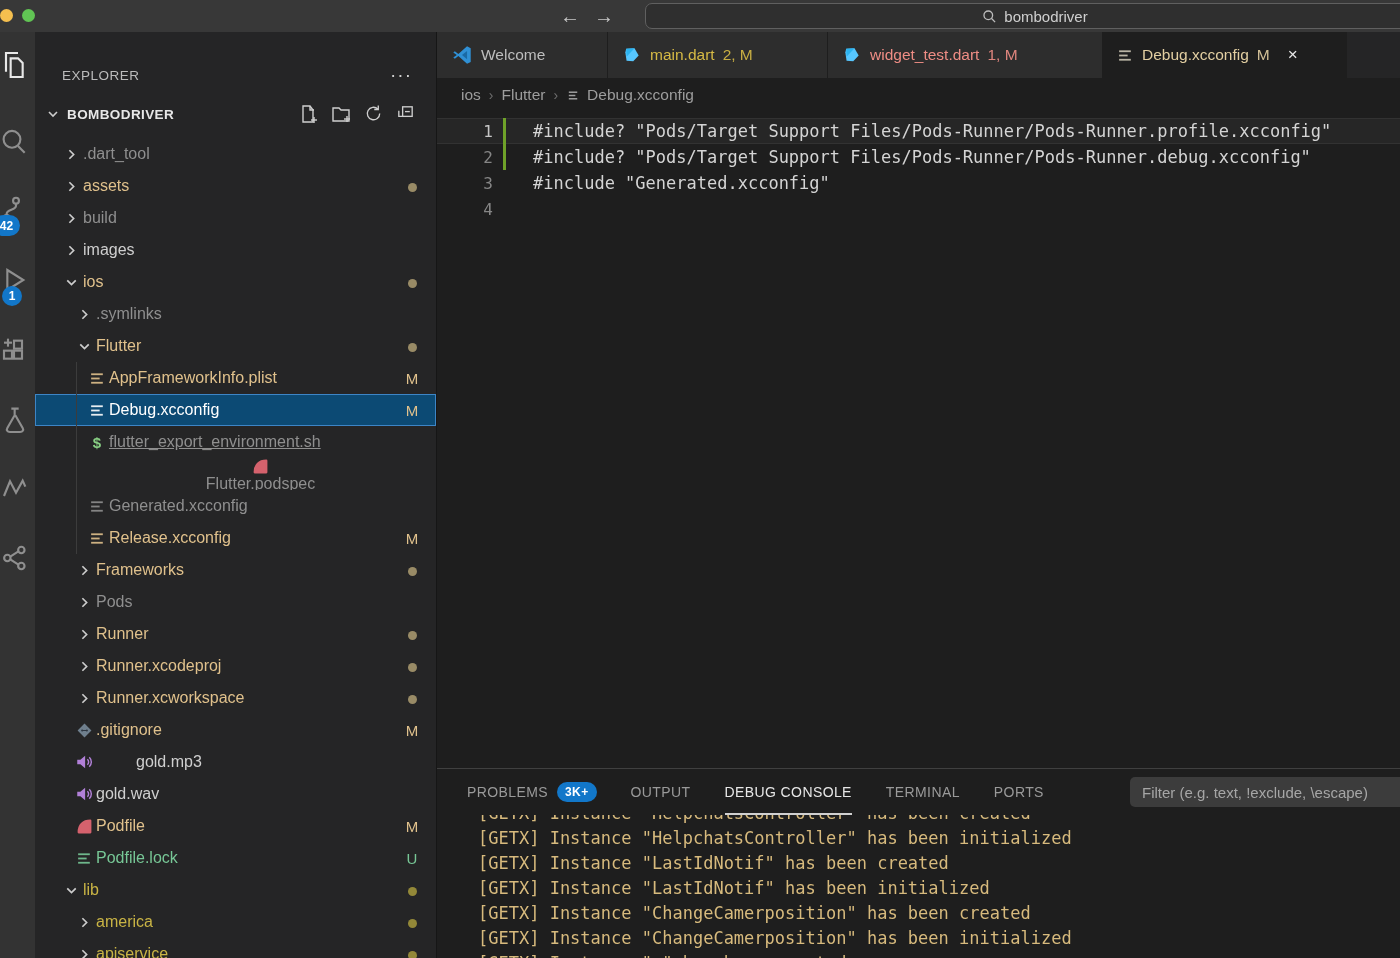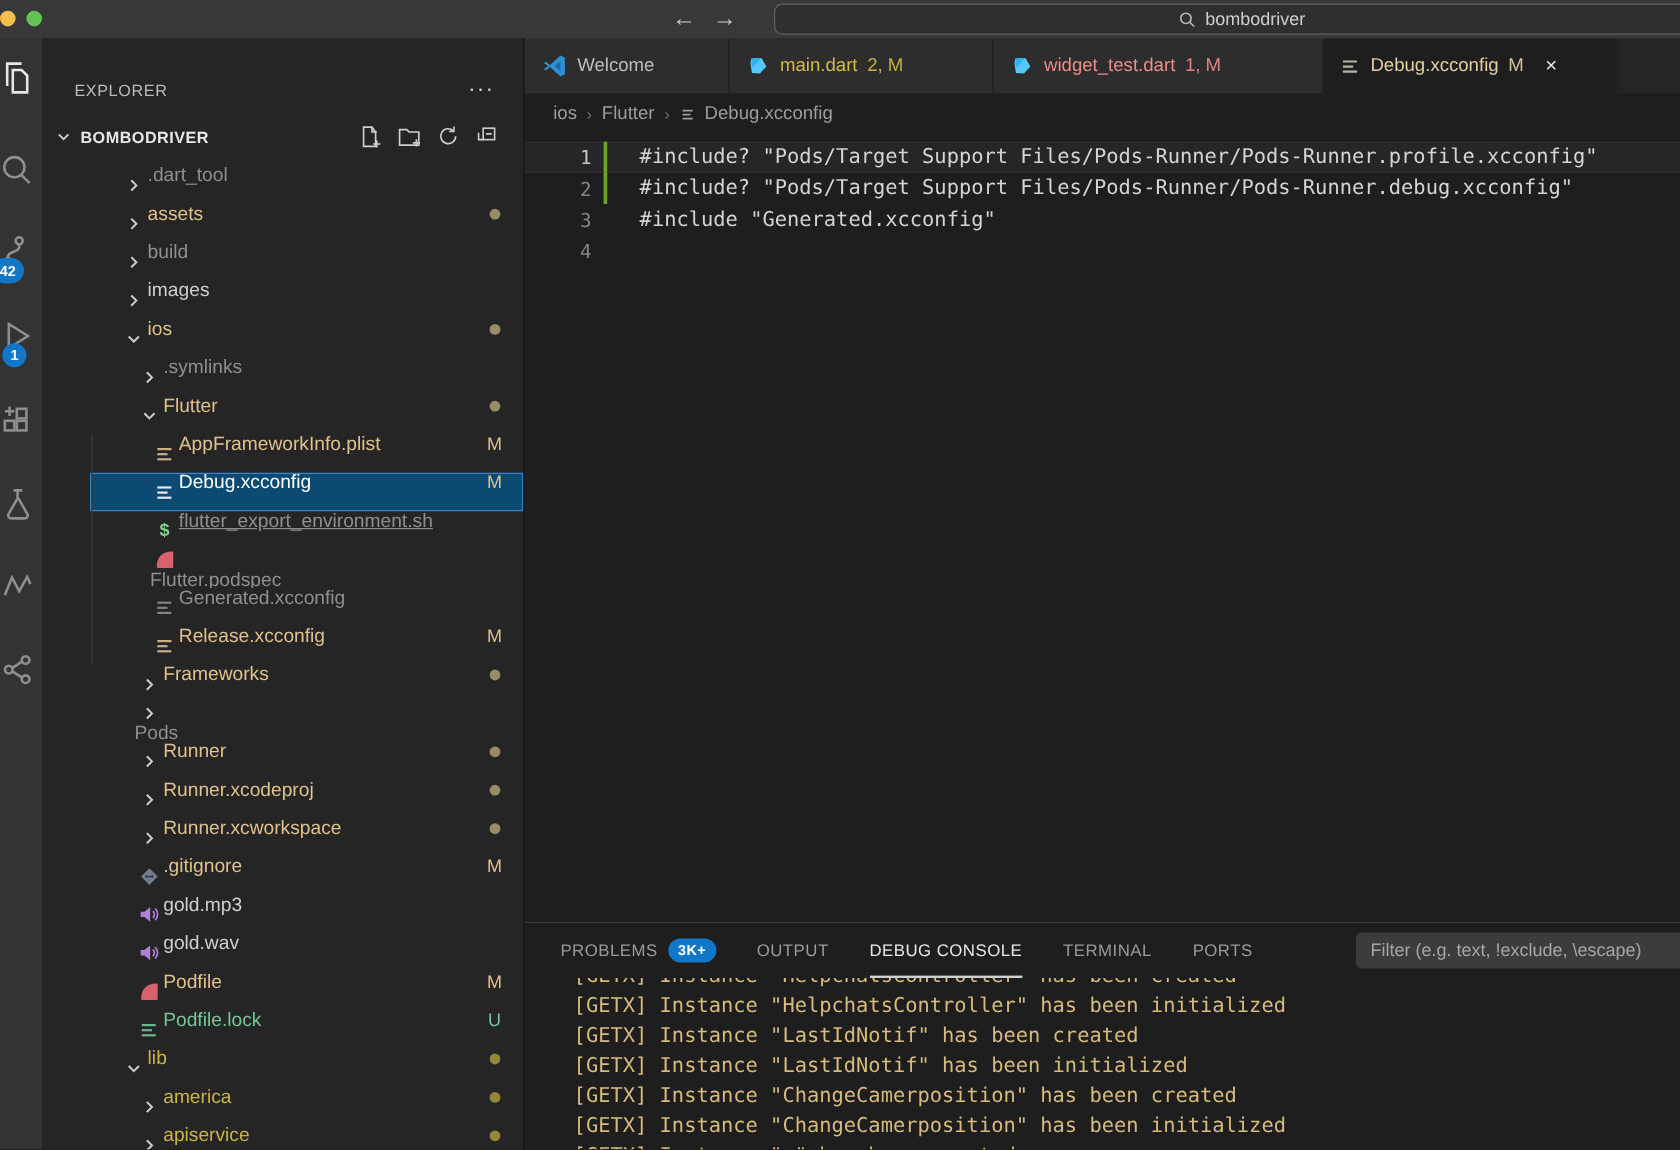".dart_tool" .trow { align-items: none -> center; margin-left: 40px -> none }
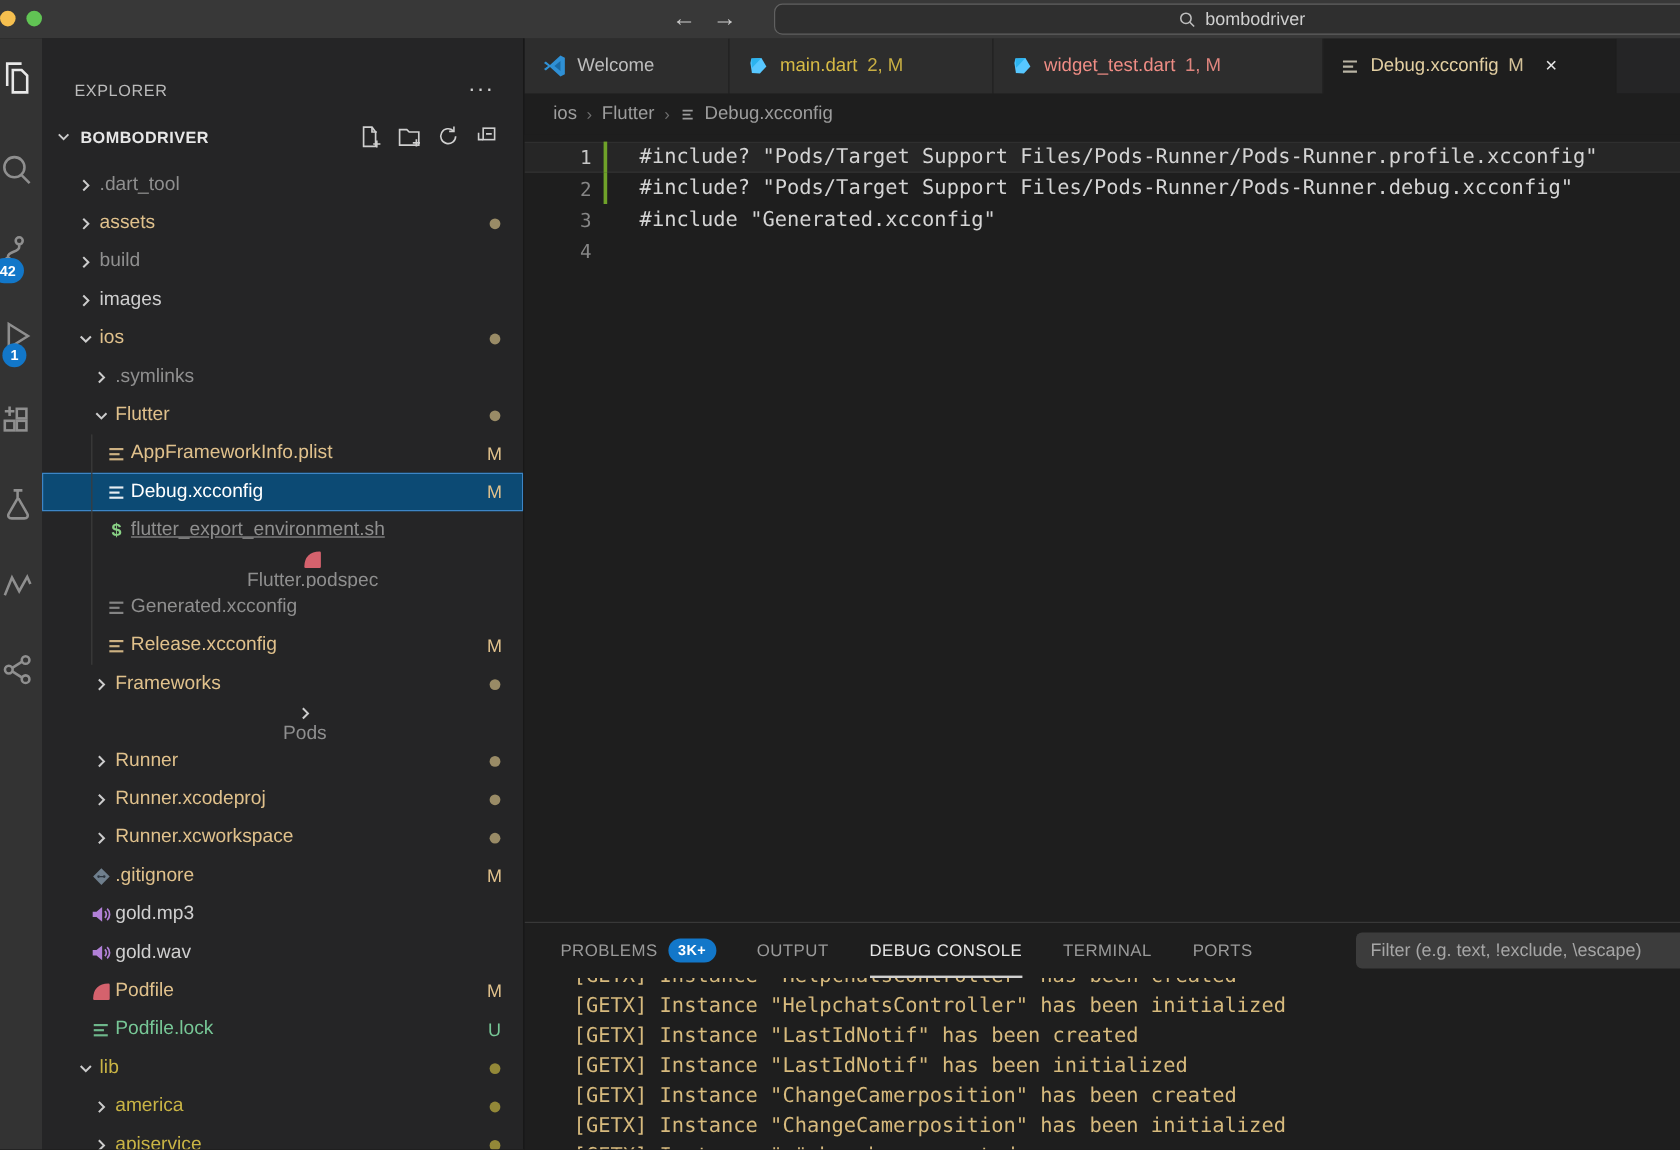"Pods" div.trow { flex-direction: column -> none }
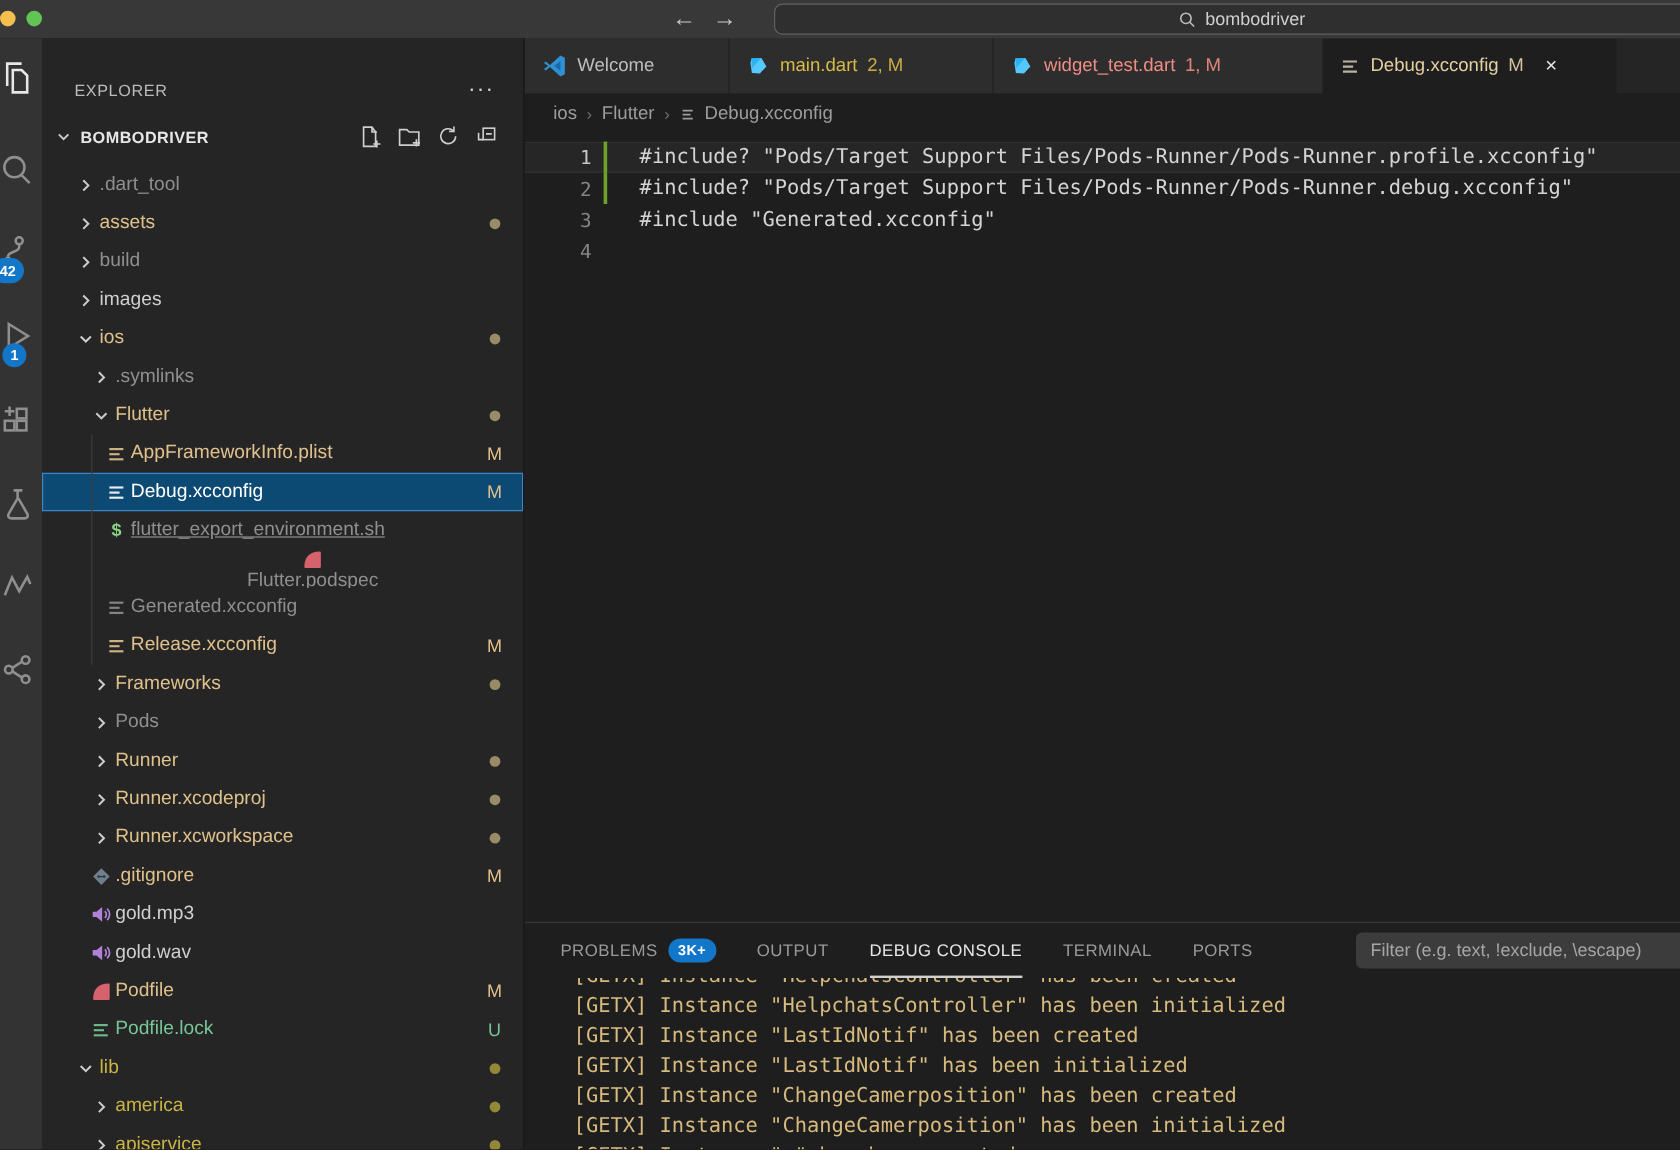"gold.mp3" div.trow { gap: none -> 40px }
